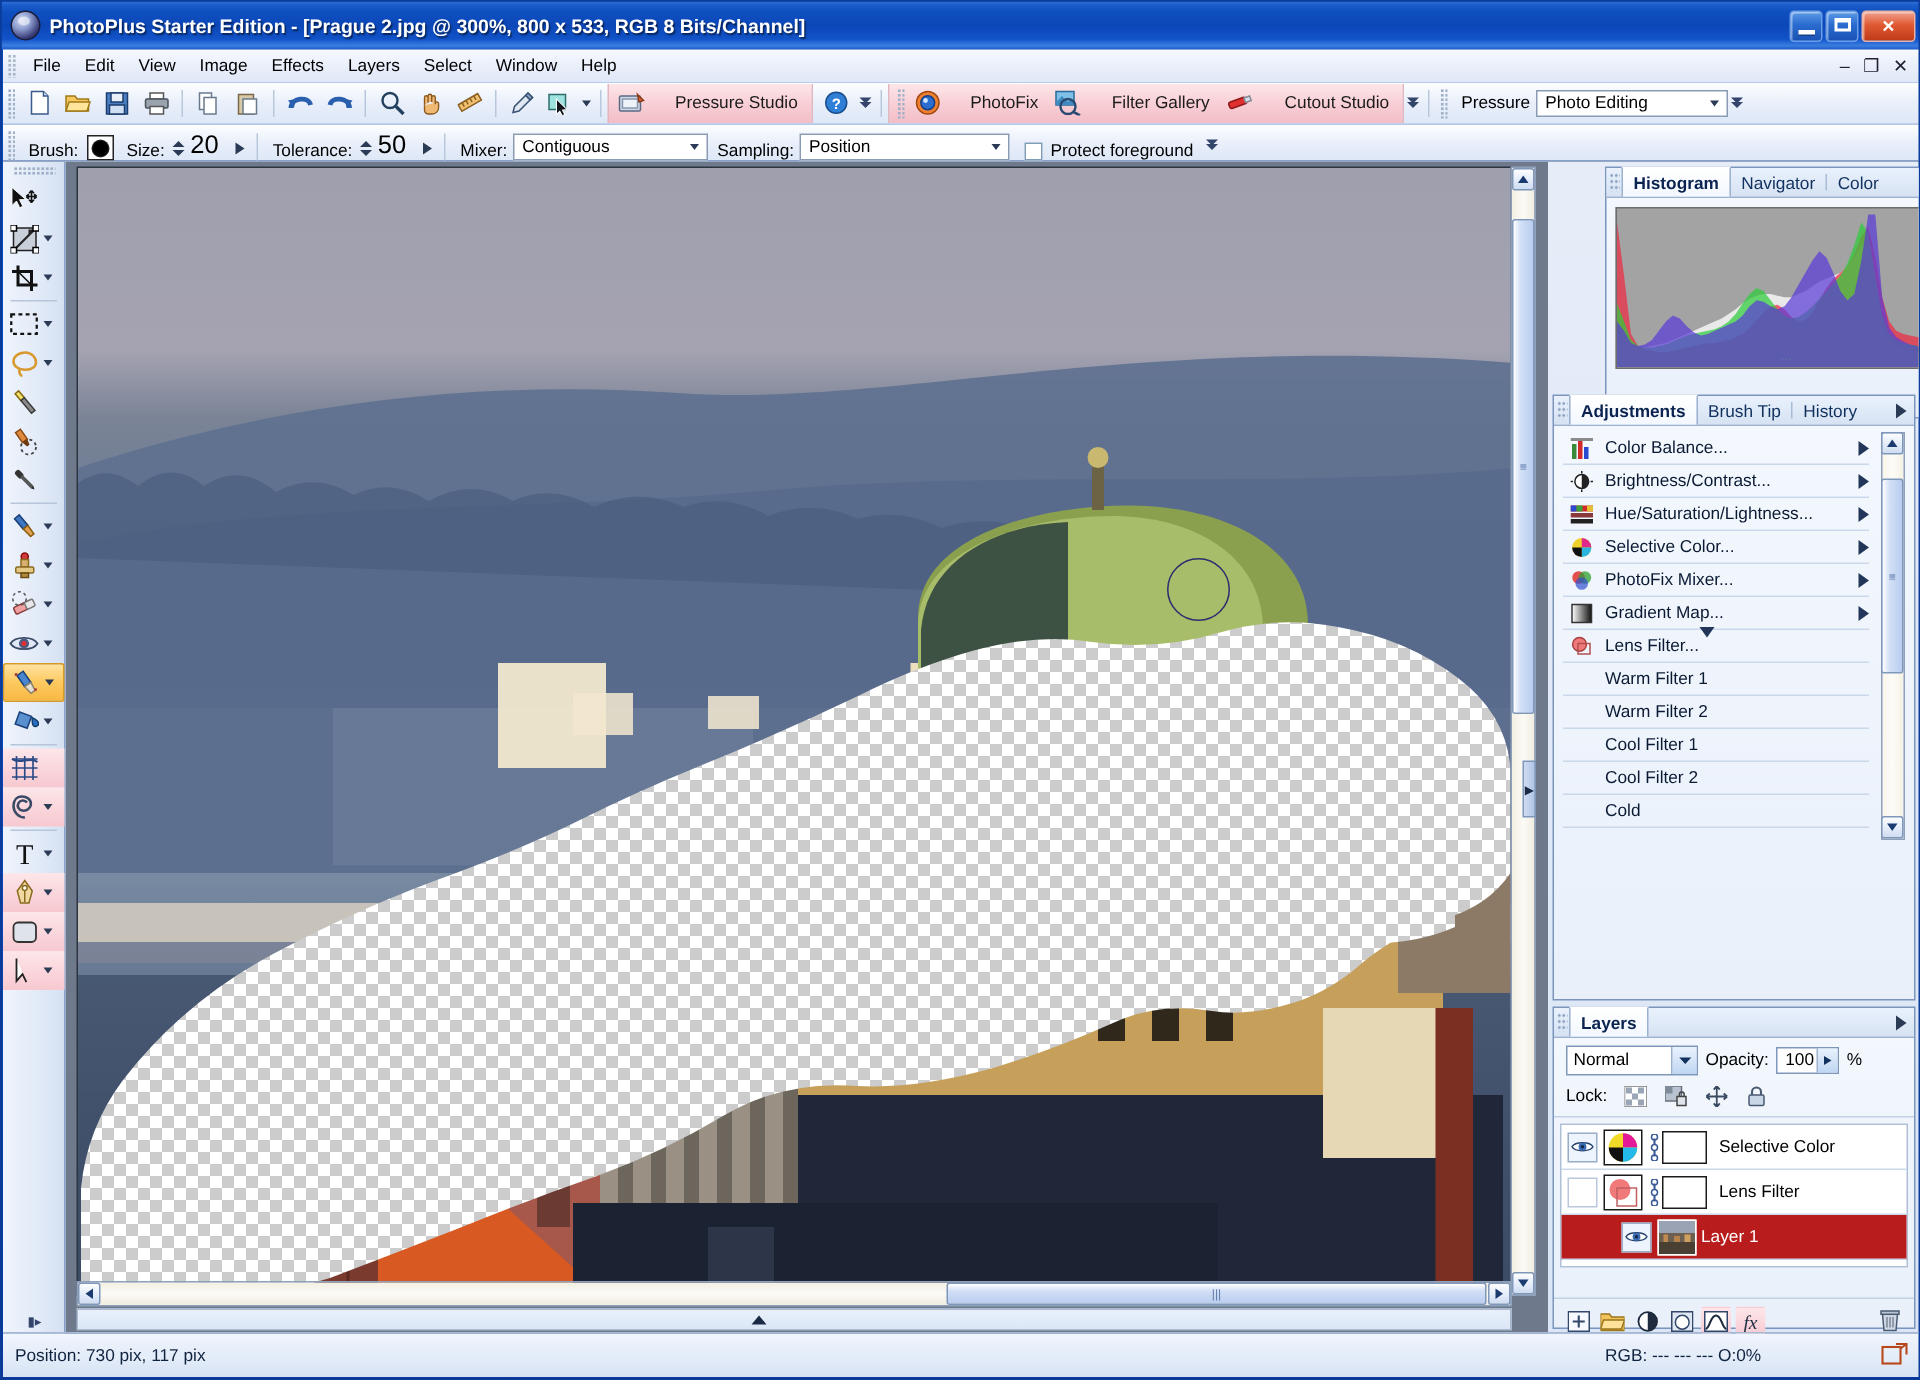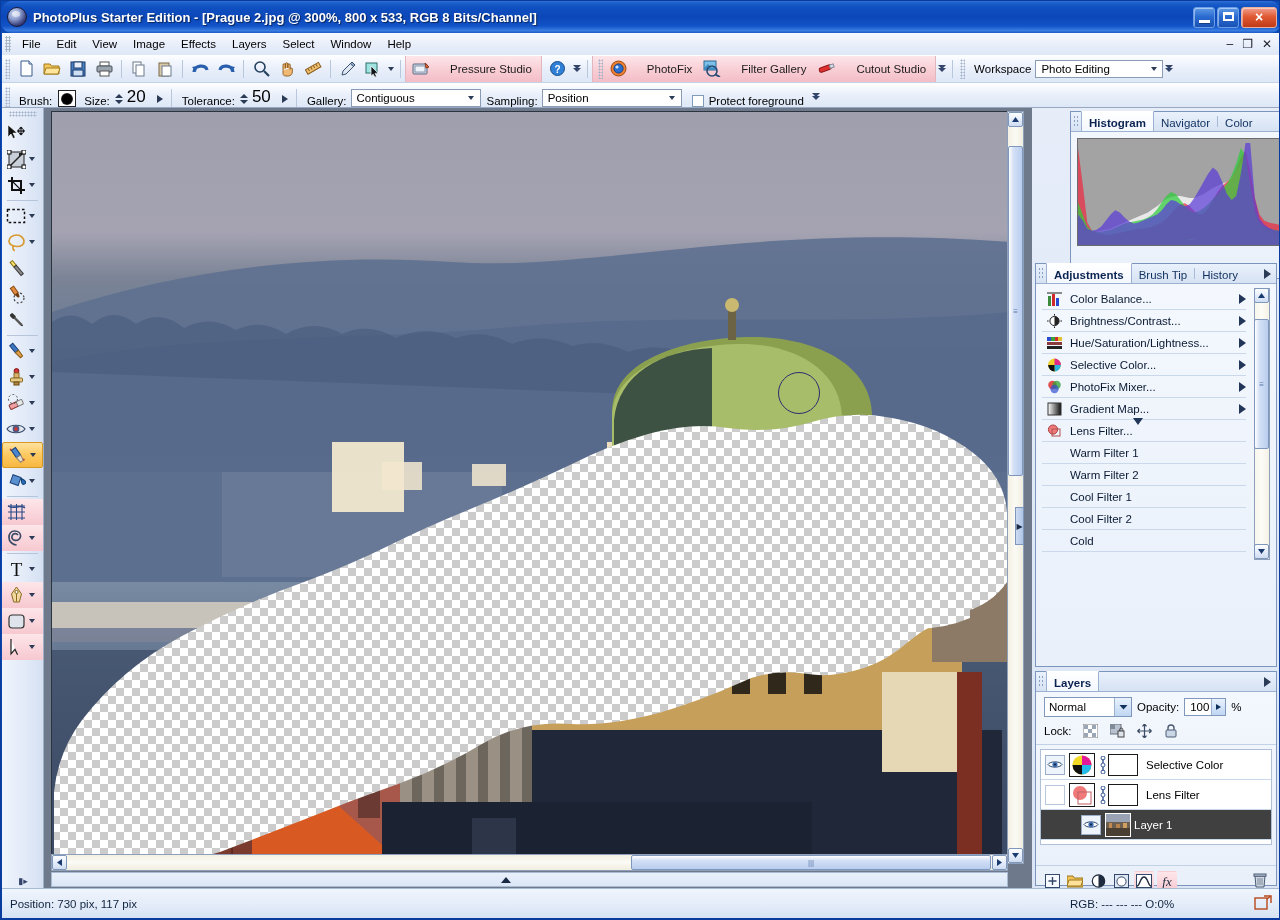"PhotoPlus Starter Edition - [Prague" #titlebar { border-radius: 11px -> none }
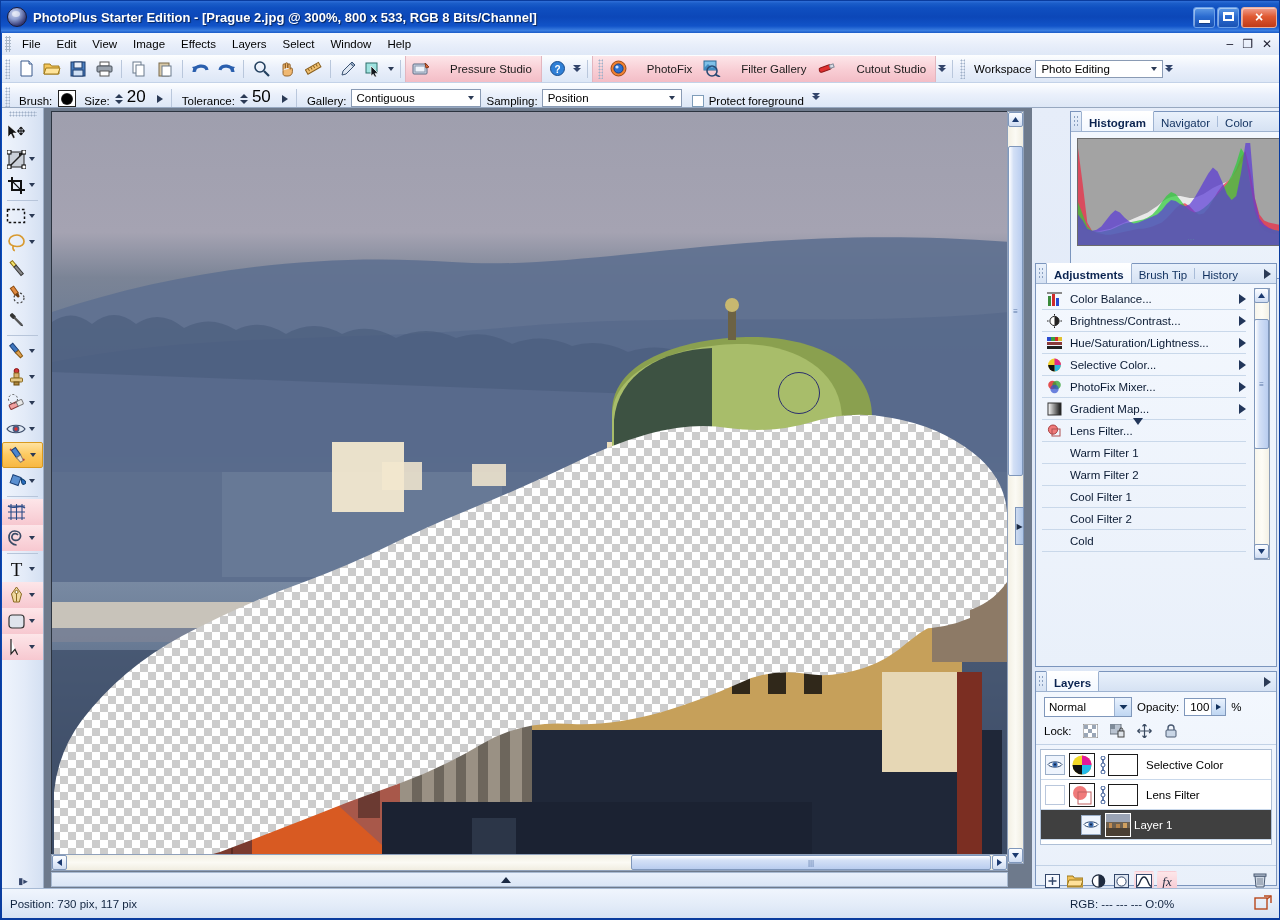"Workspace" span.tb-label { text: Workspace -> Pressure }
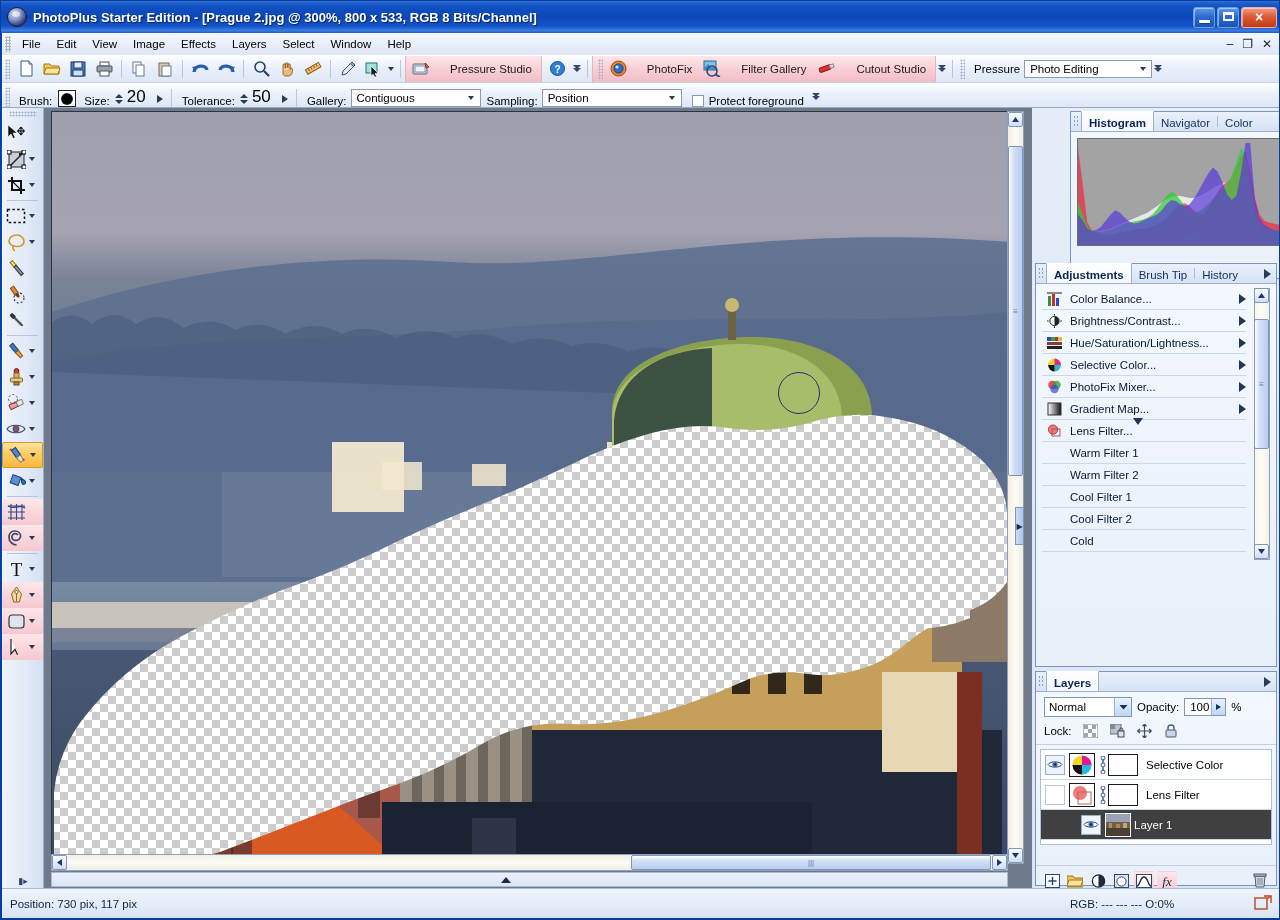"Gallery:" span.tb-label { text: Gallery -> Mixer }
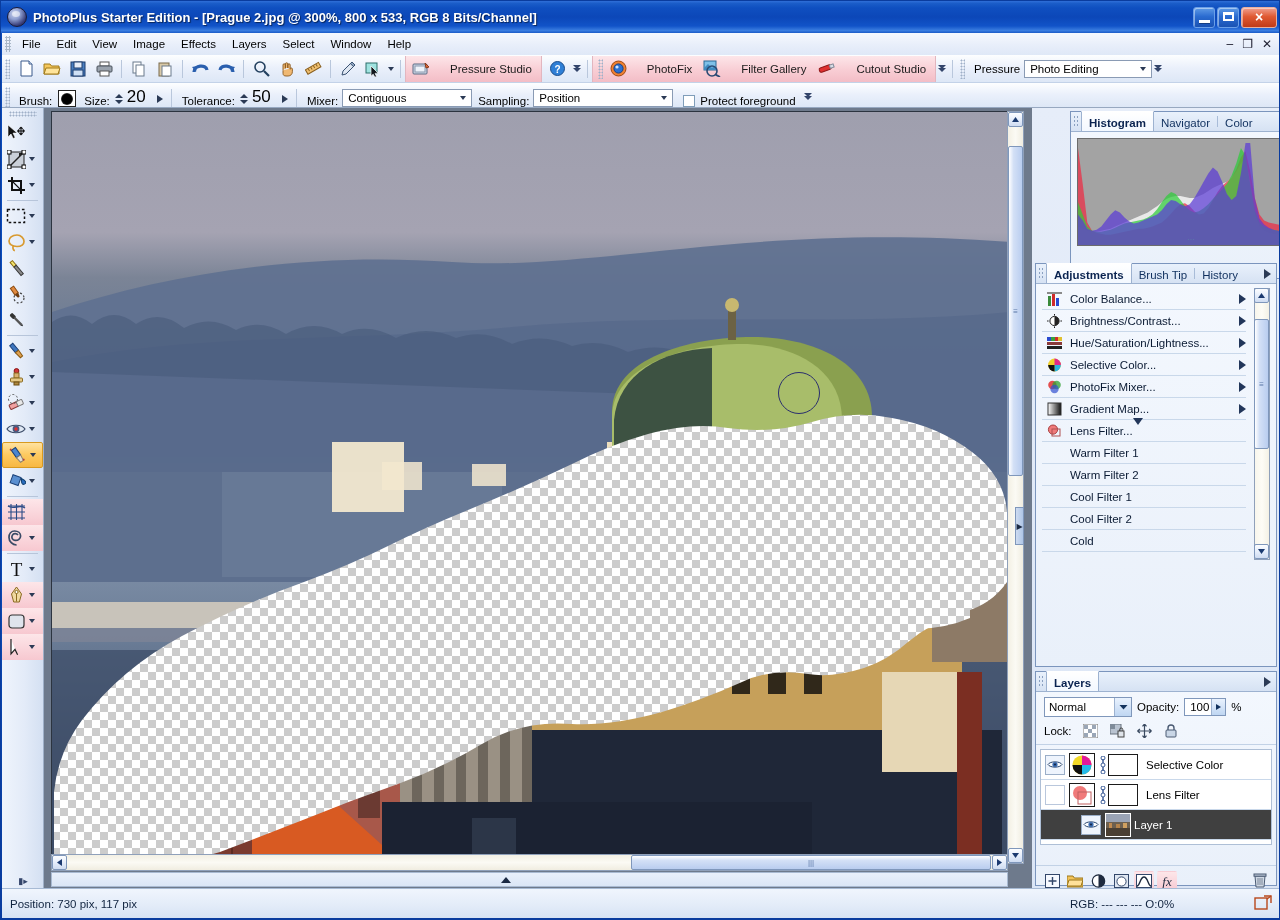"Layer 1" .layer-row.sel { background: #404040 -> #b91c1c }
